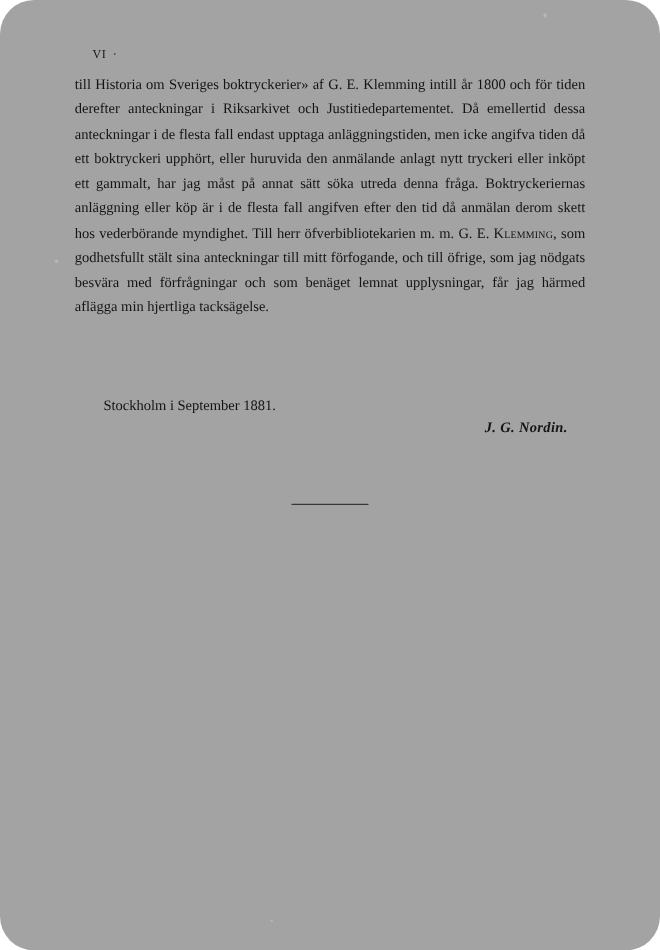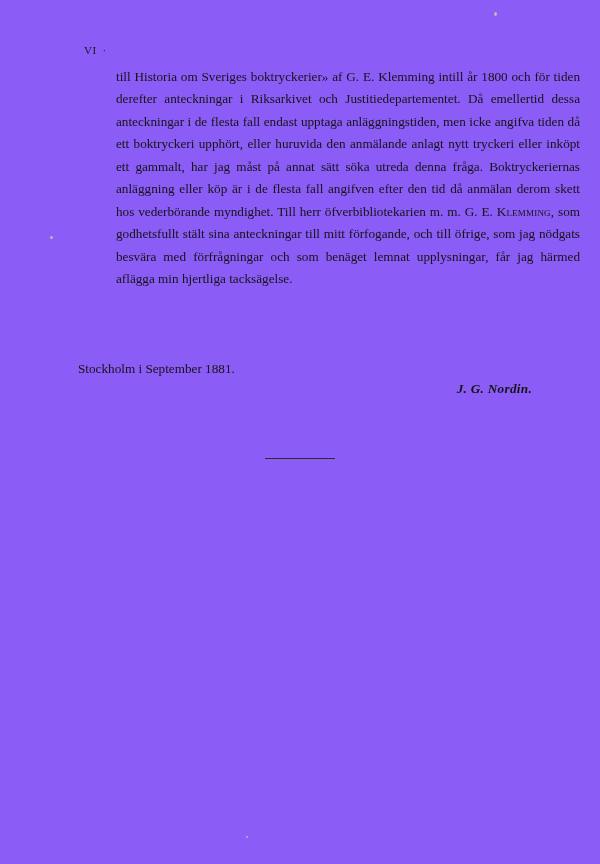"VI ·" .page { background: #8b5cf6 -> #a3a3a3; border-radius: none -> 31px }
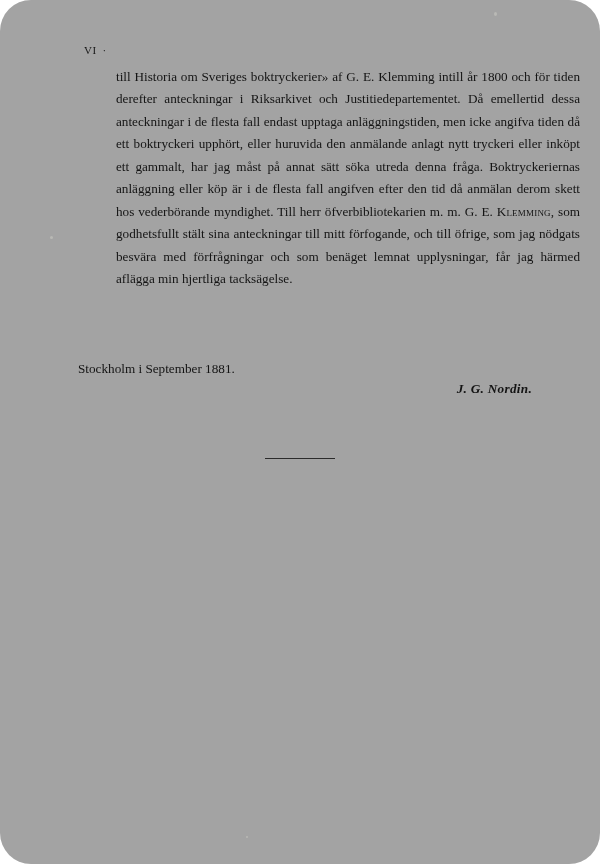"till Historia om Sveriges boktryckerier»" .body-text { margin-left: 48px -> none }
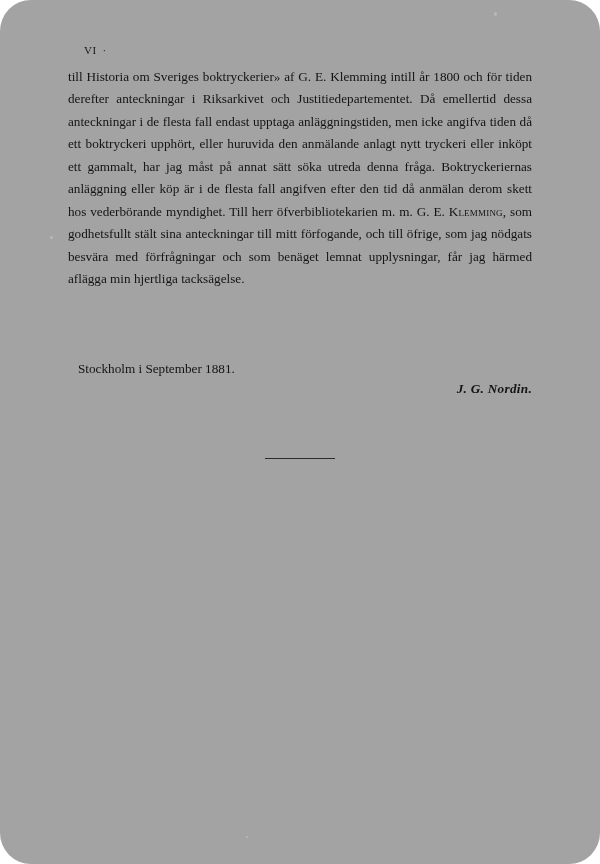"Stockholm i September 1881." .place-line { left: 52px -> 68px }
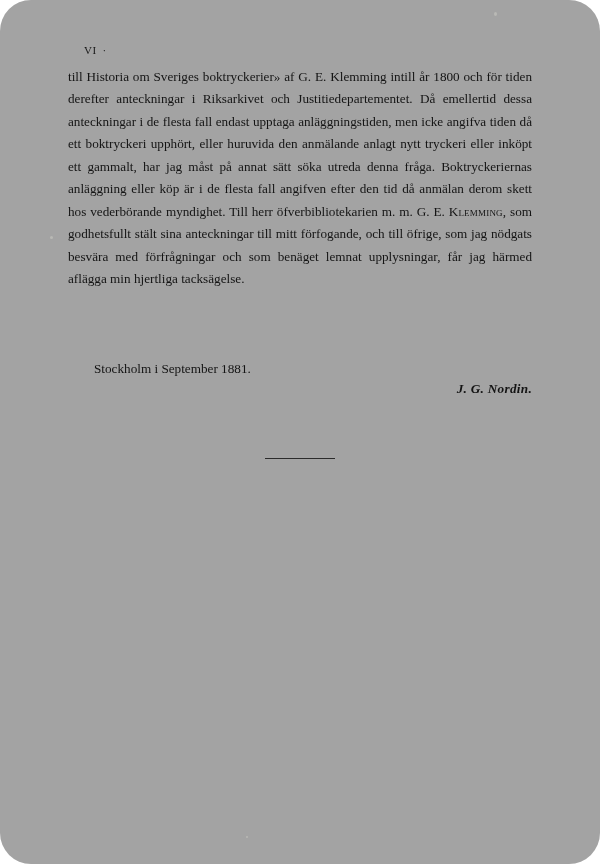"J. G. Nordin." .signature { left: 68px -> 52px }
